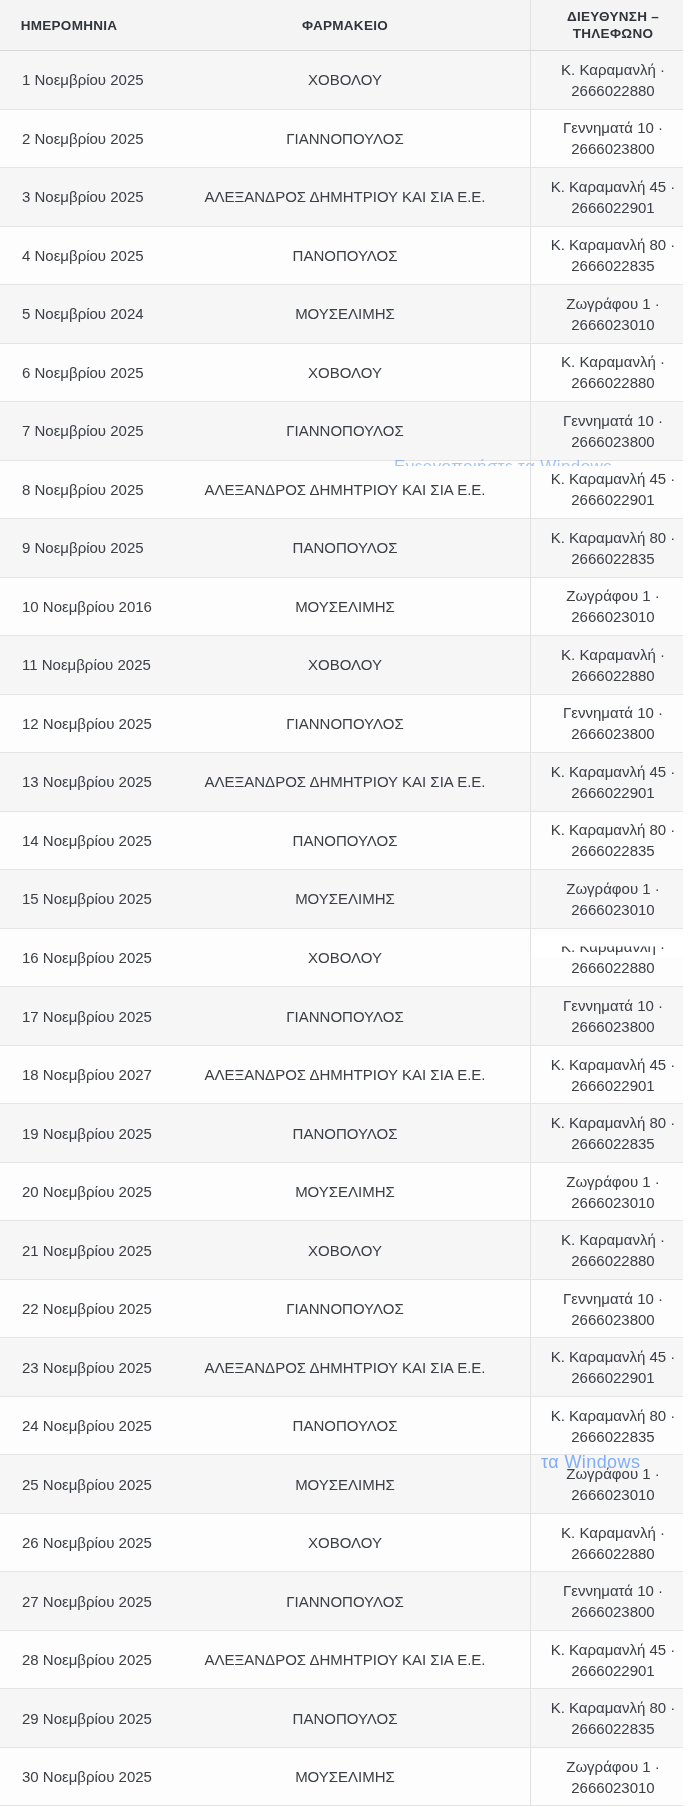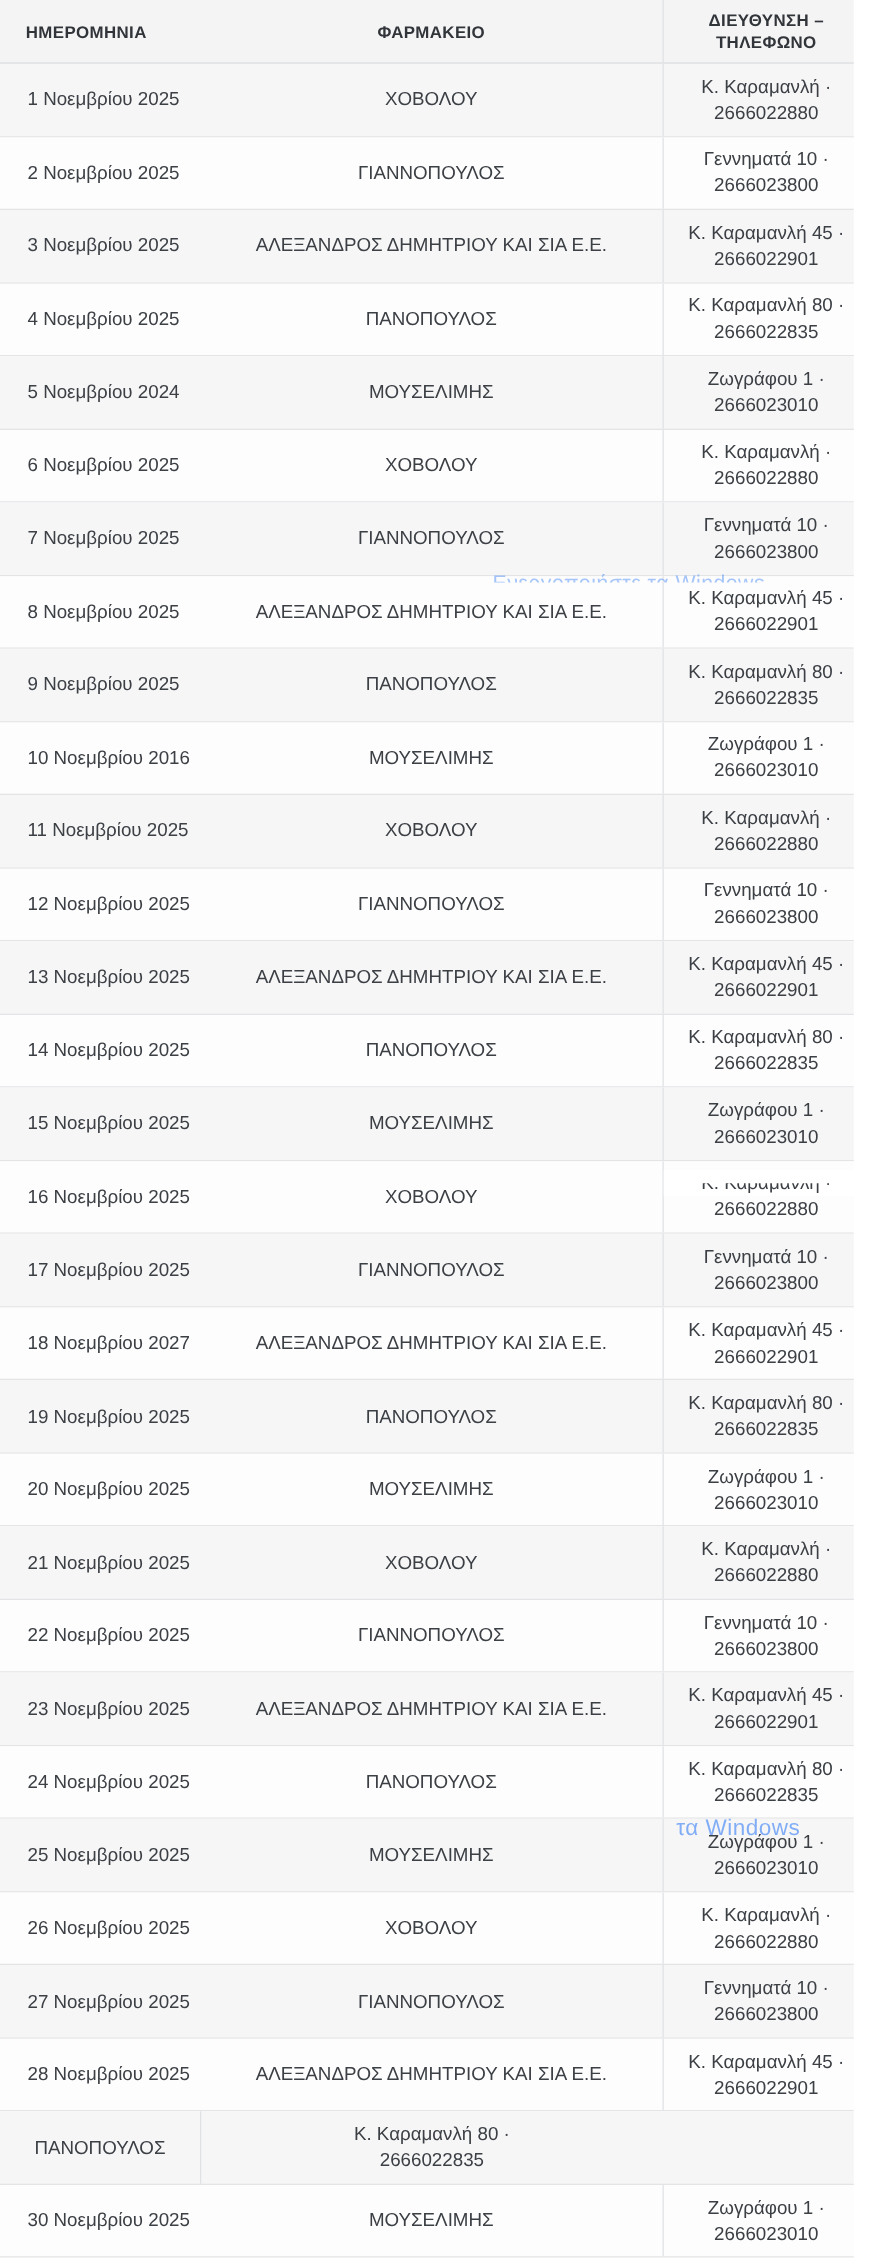"29 Νοεμβρίου 2025" div.td { html: none -> <div>29 Νοεμβρίου 2025</div> }
